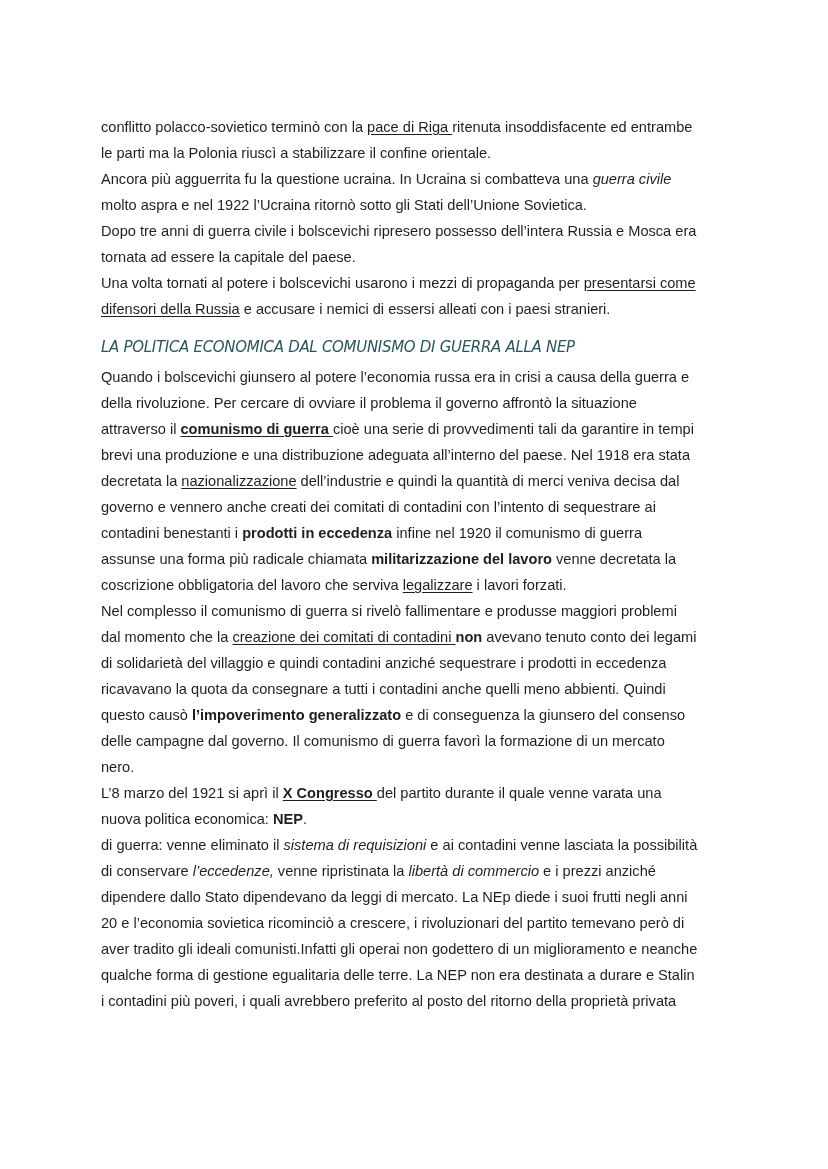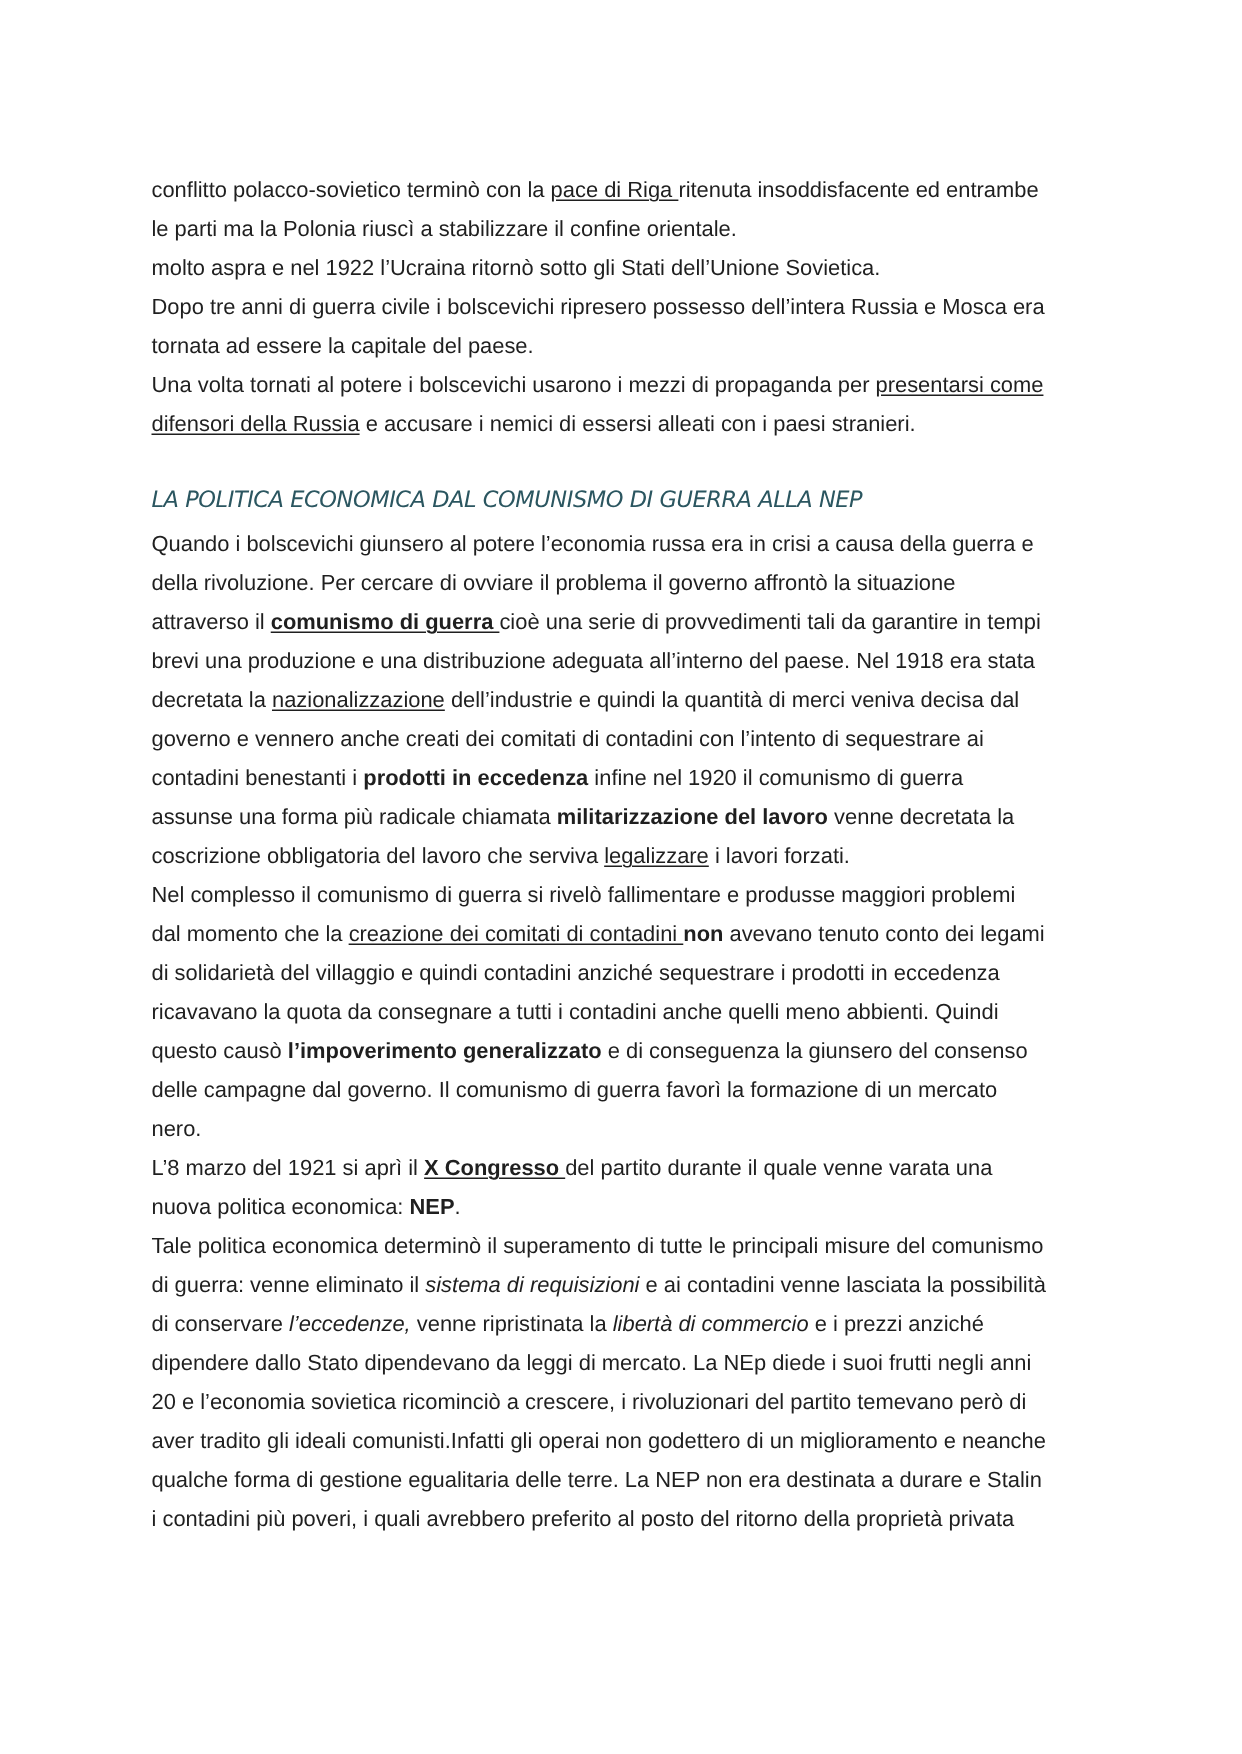"Ancora più agguerrita fu la" div.line { html: none -> <div><span>Ancora più agguerrita fu la questione ucraina. In Ucraina si combatteva una </span><span>guerra civile</span></div> }
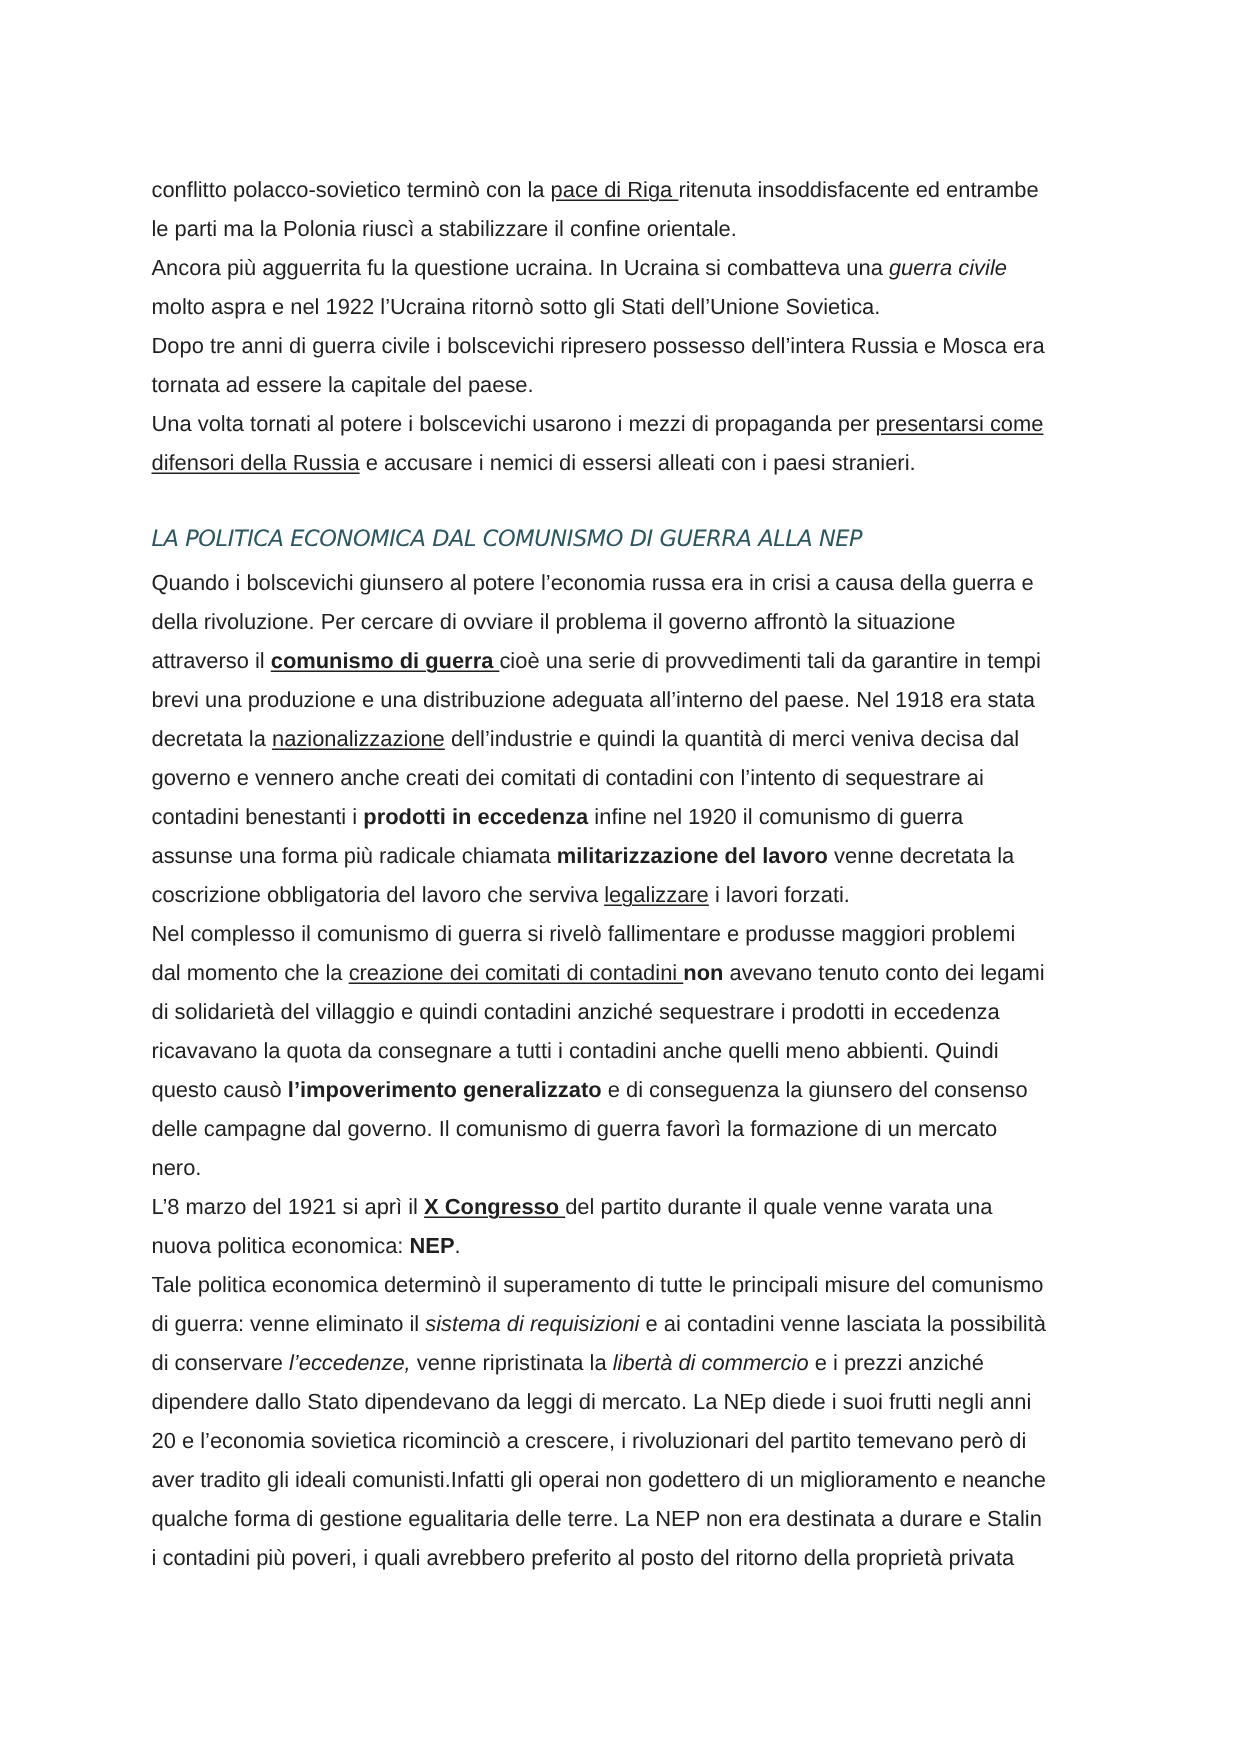"LA POLITICA ECONOMICA DAL COMUNISMO" .heading { margin-top: 20px -> 8px }
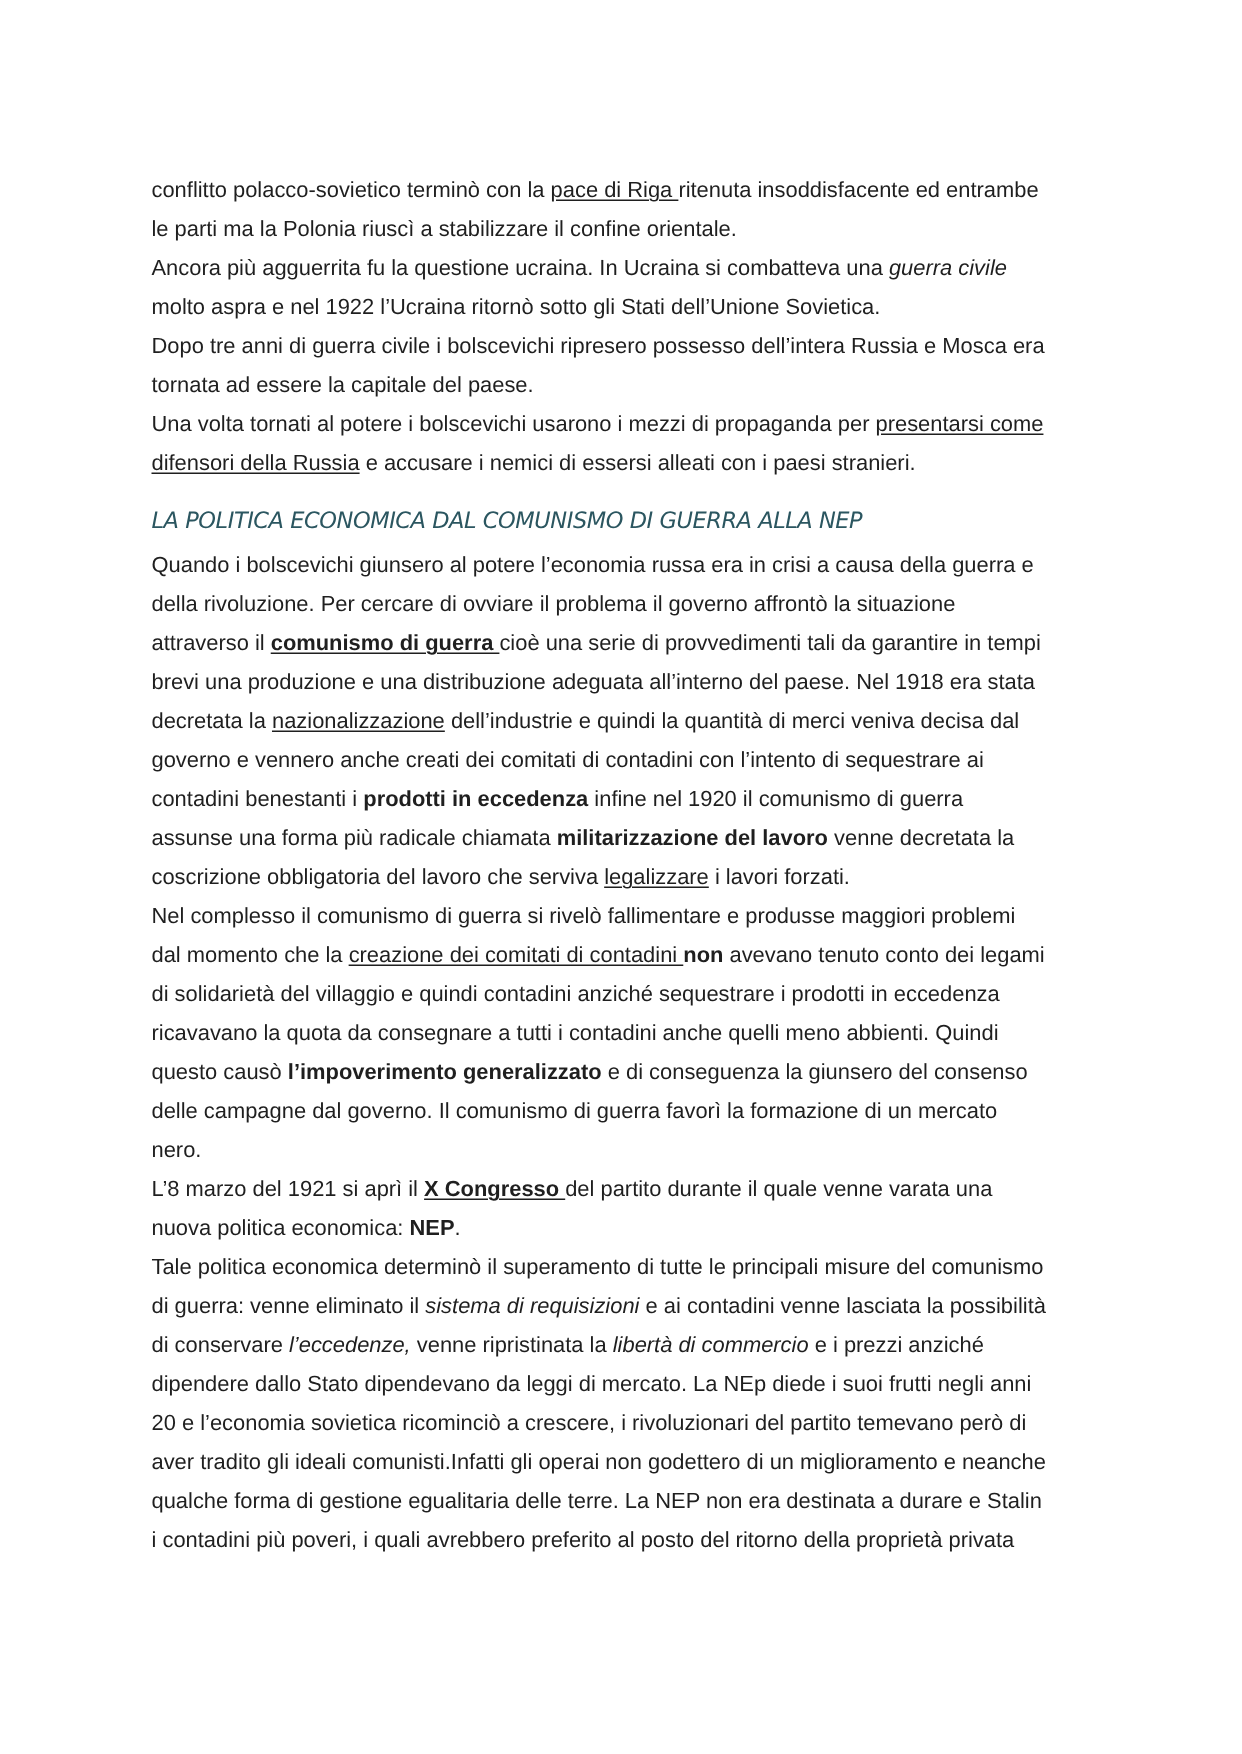"Tale politica economica determinò il" div.line { html: <div><span>Tale politica economica determinò il superamento di tutte le principali misure del comunismo</span></div> -> none }
